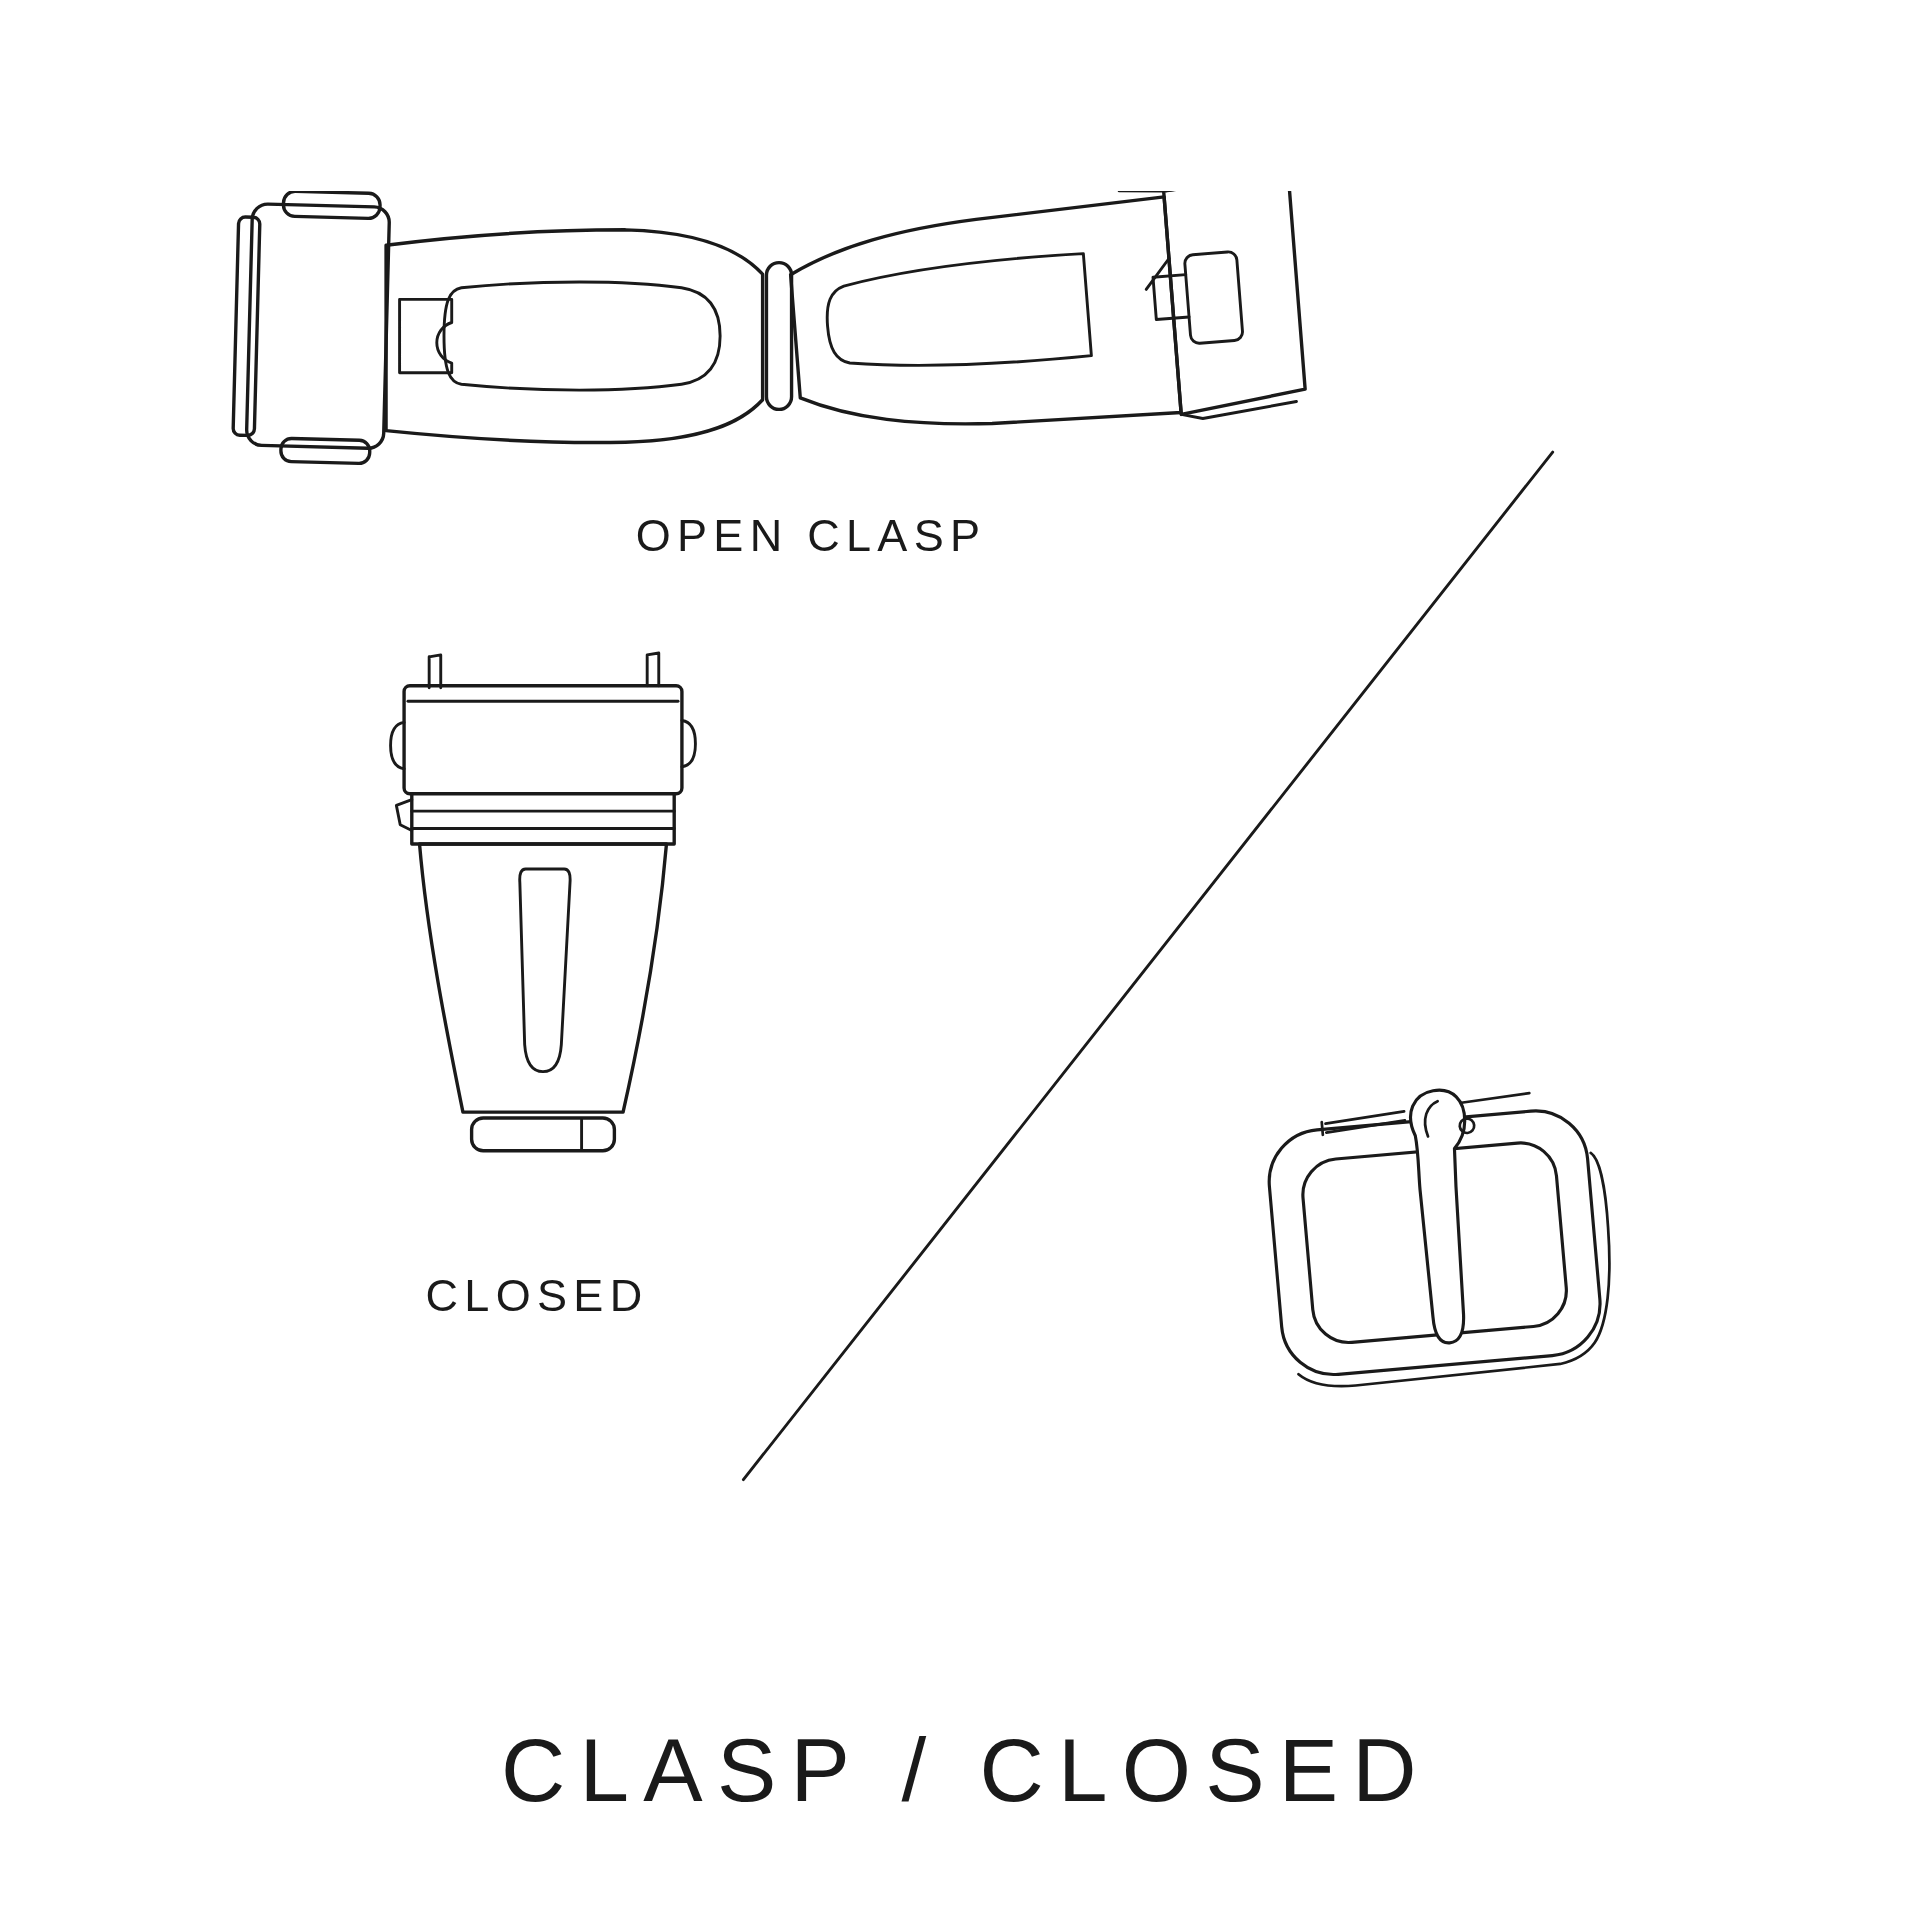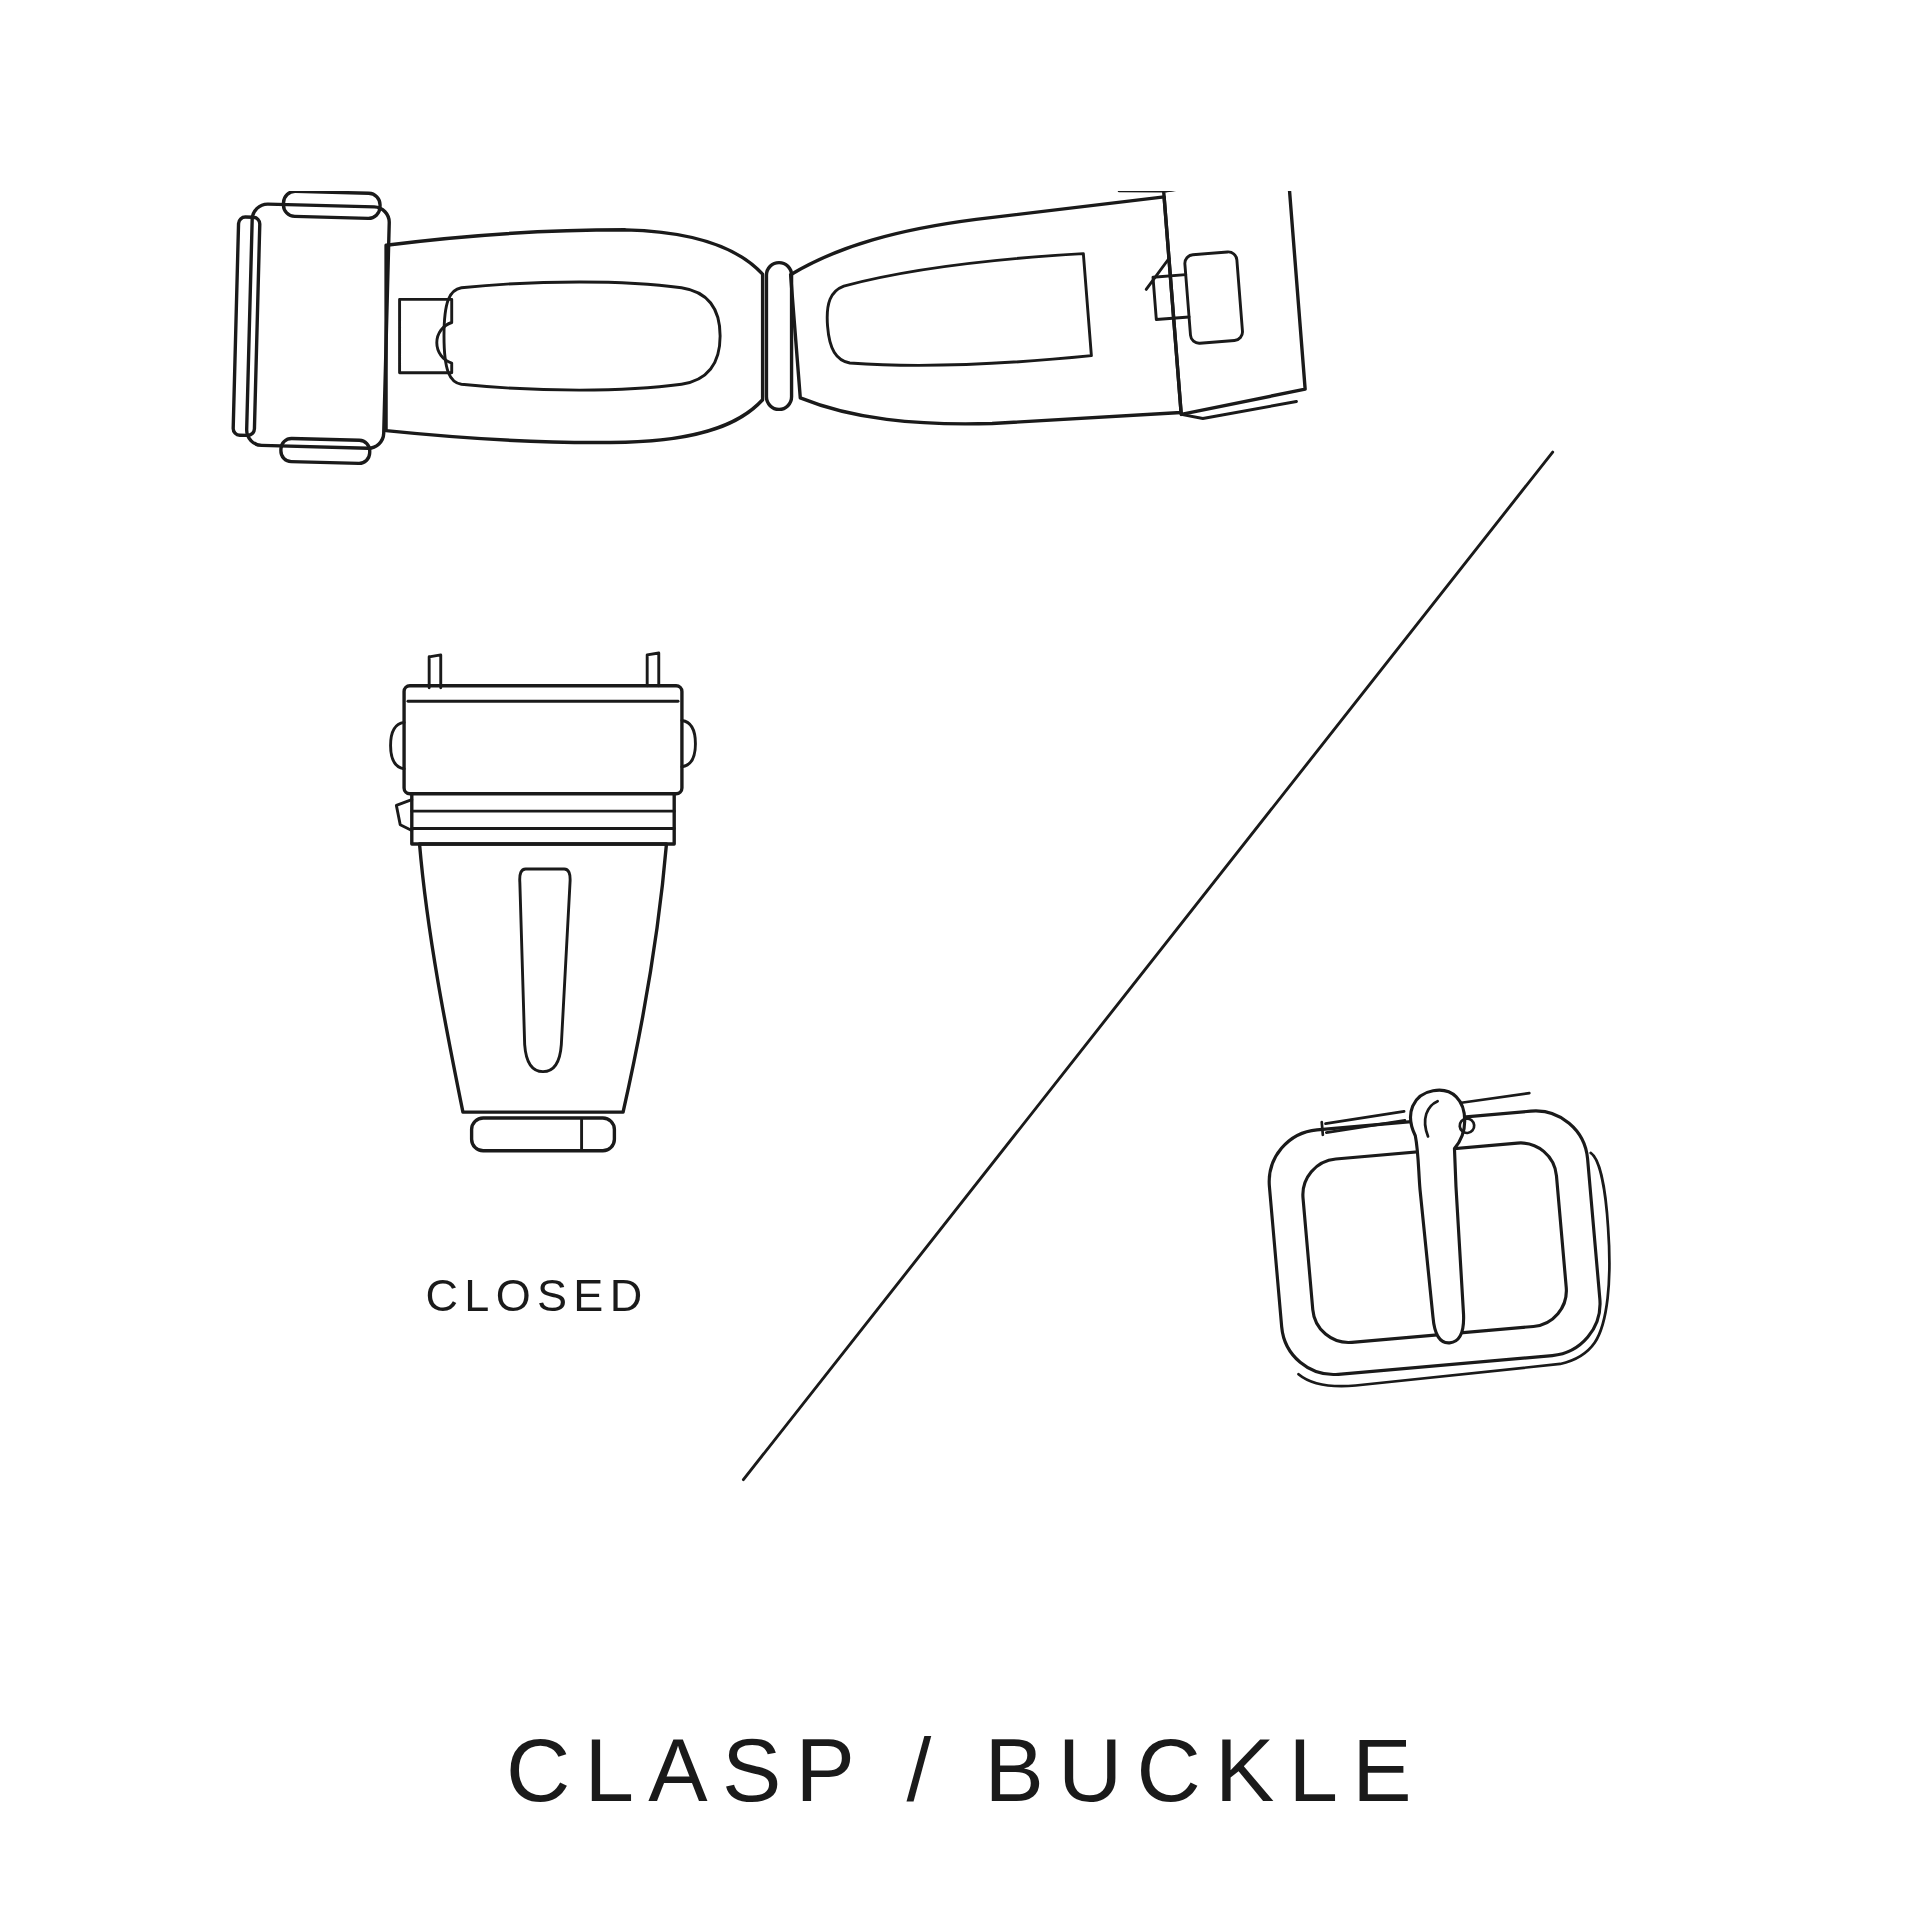"OPEN CLASP" div.caption { html: none -> <div>OPEN CLASP</div> }
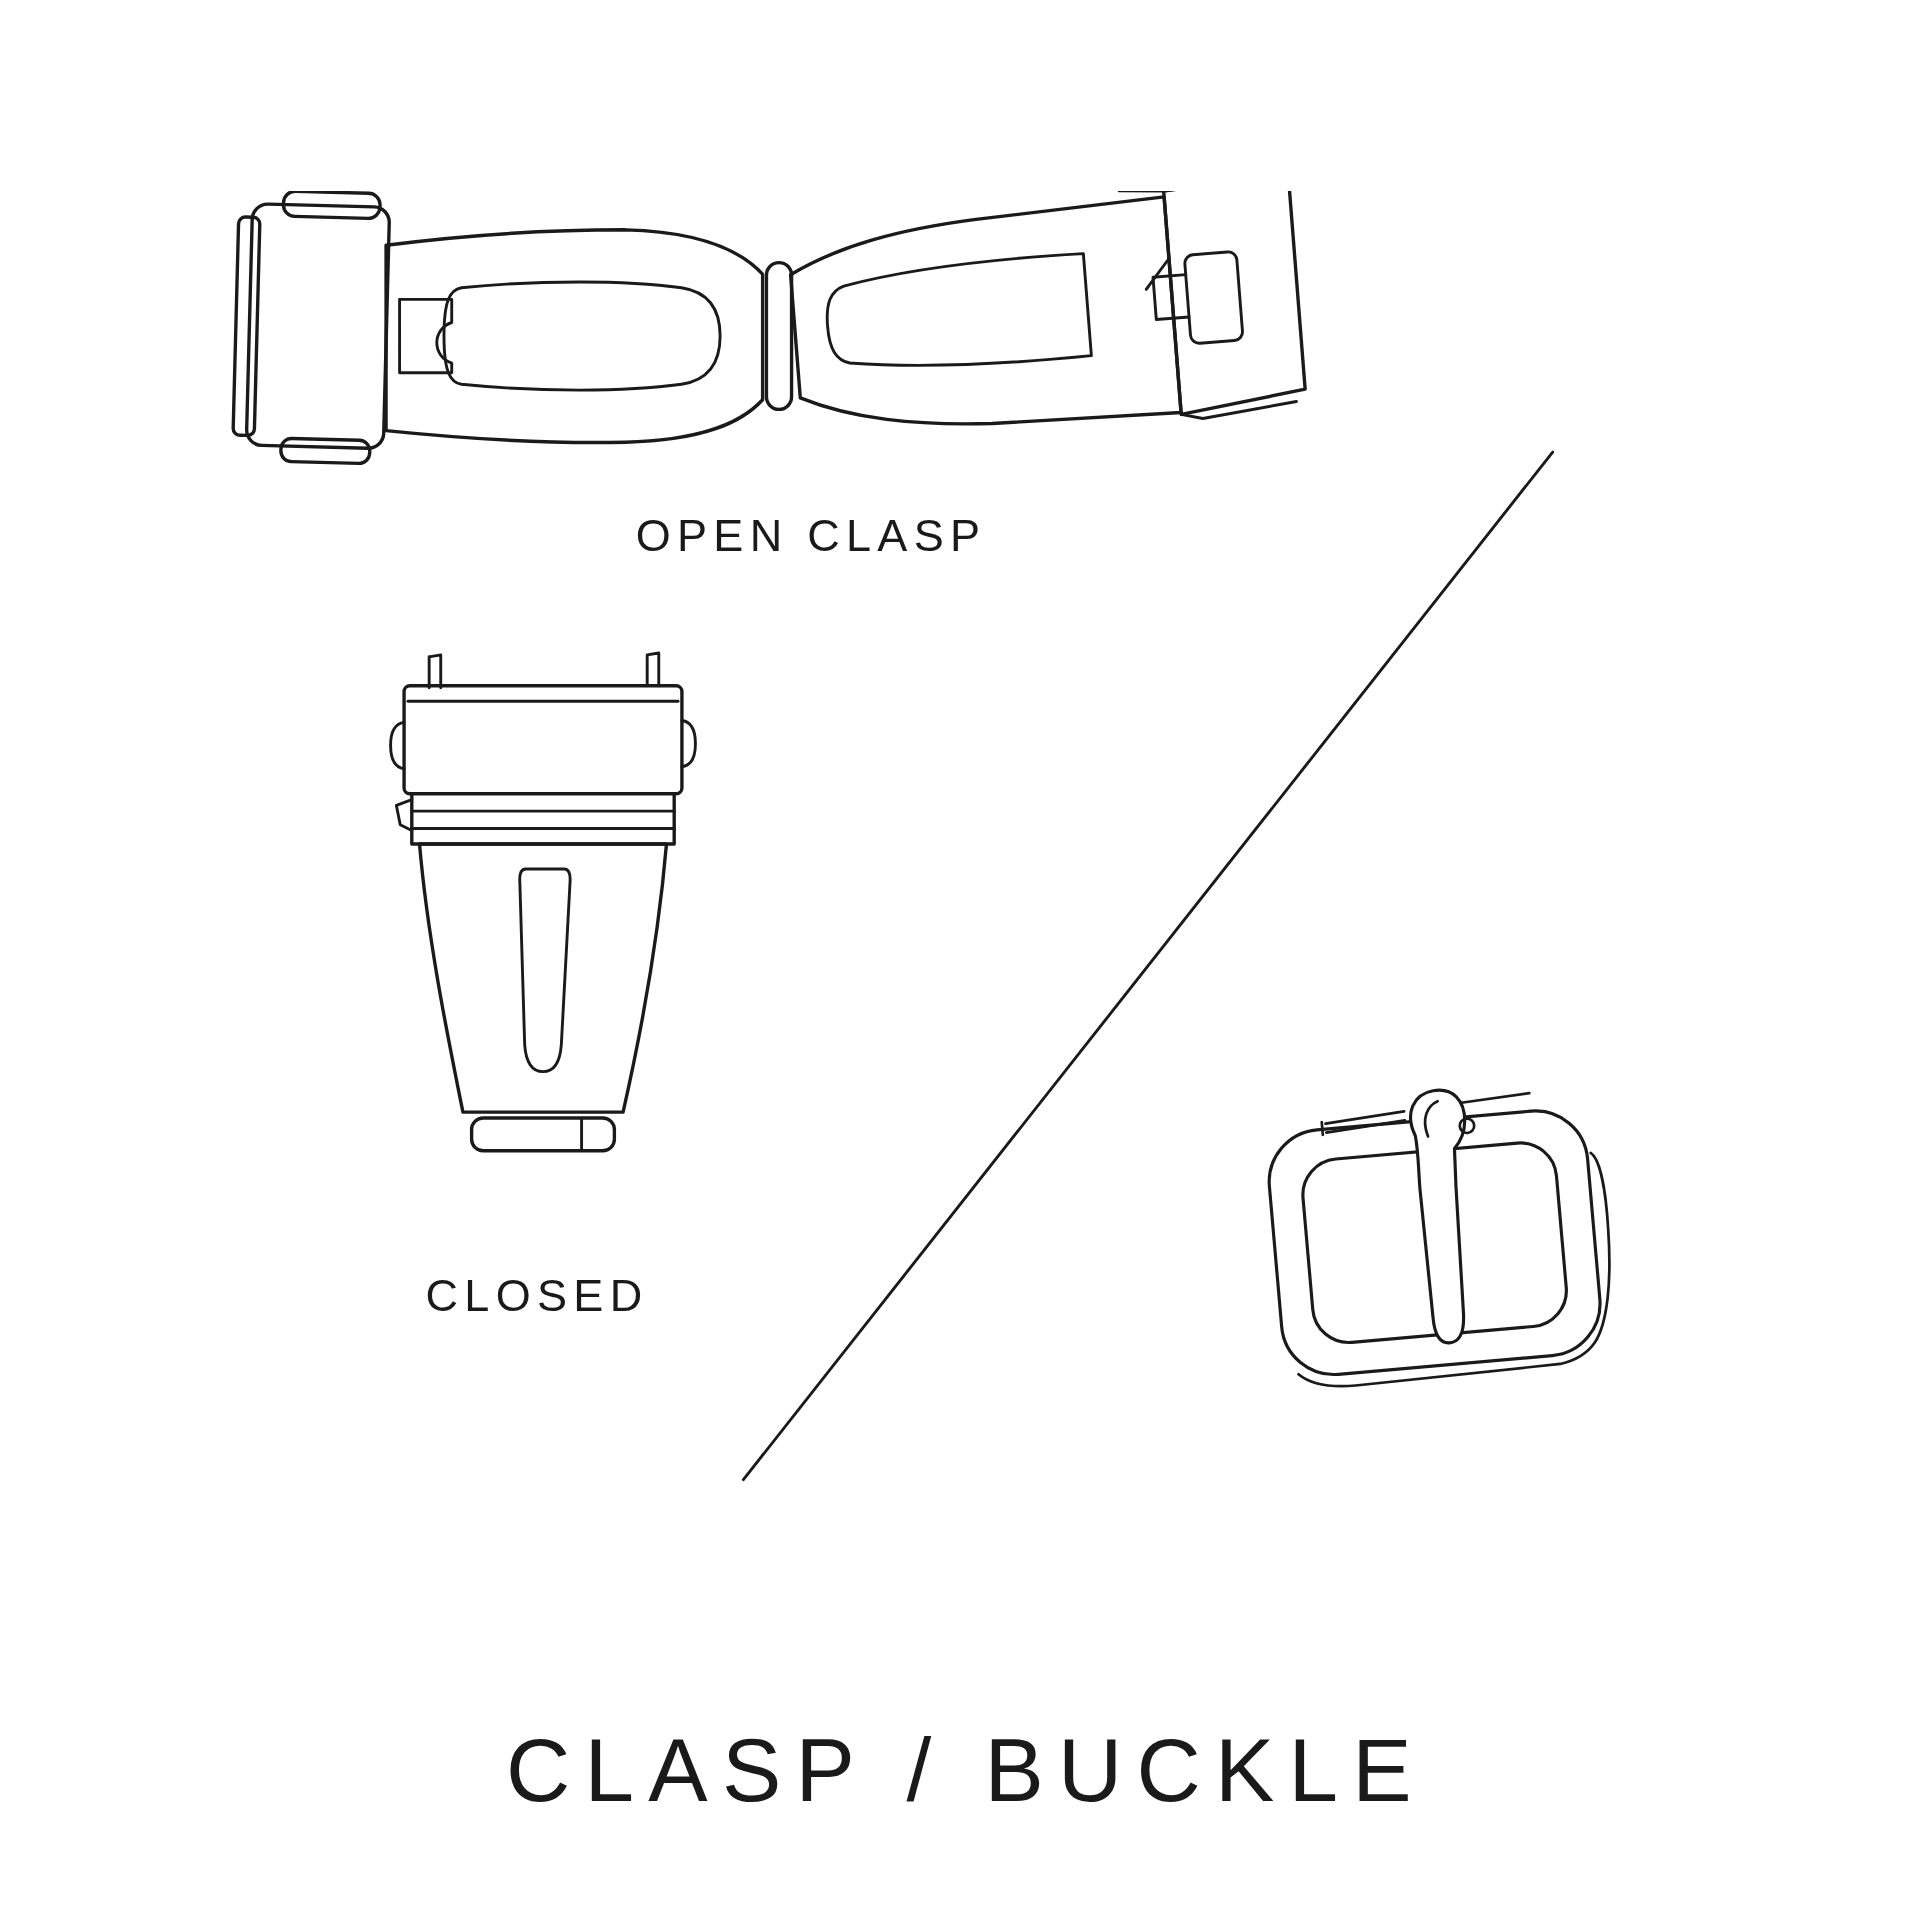"CLASP / BUCKLE" div.title { text: BUCKLE -> CLOSED }
